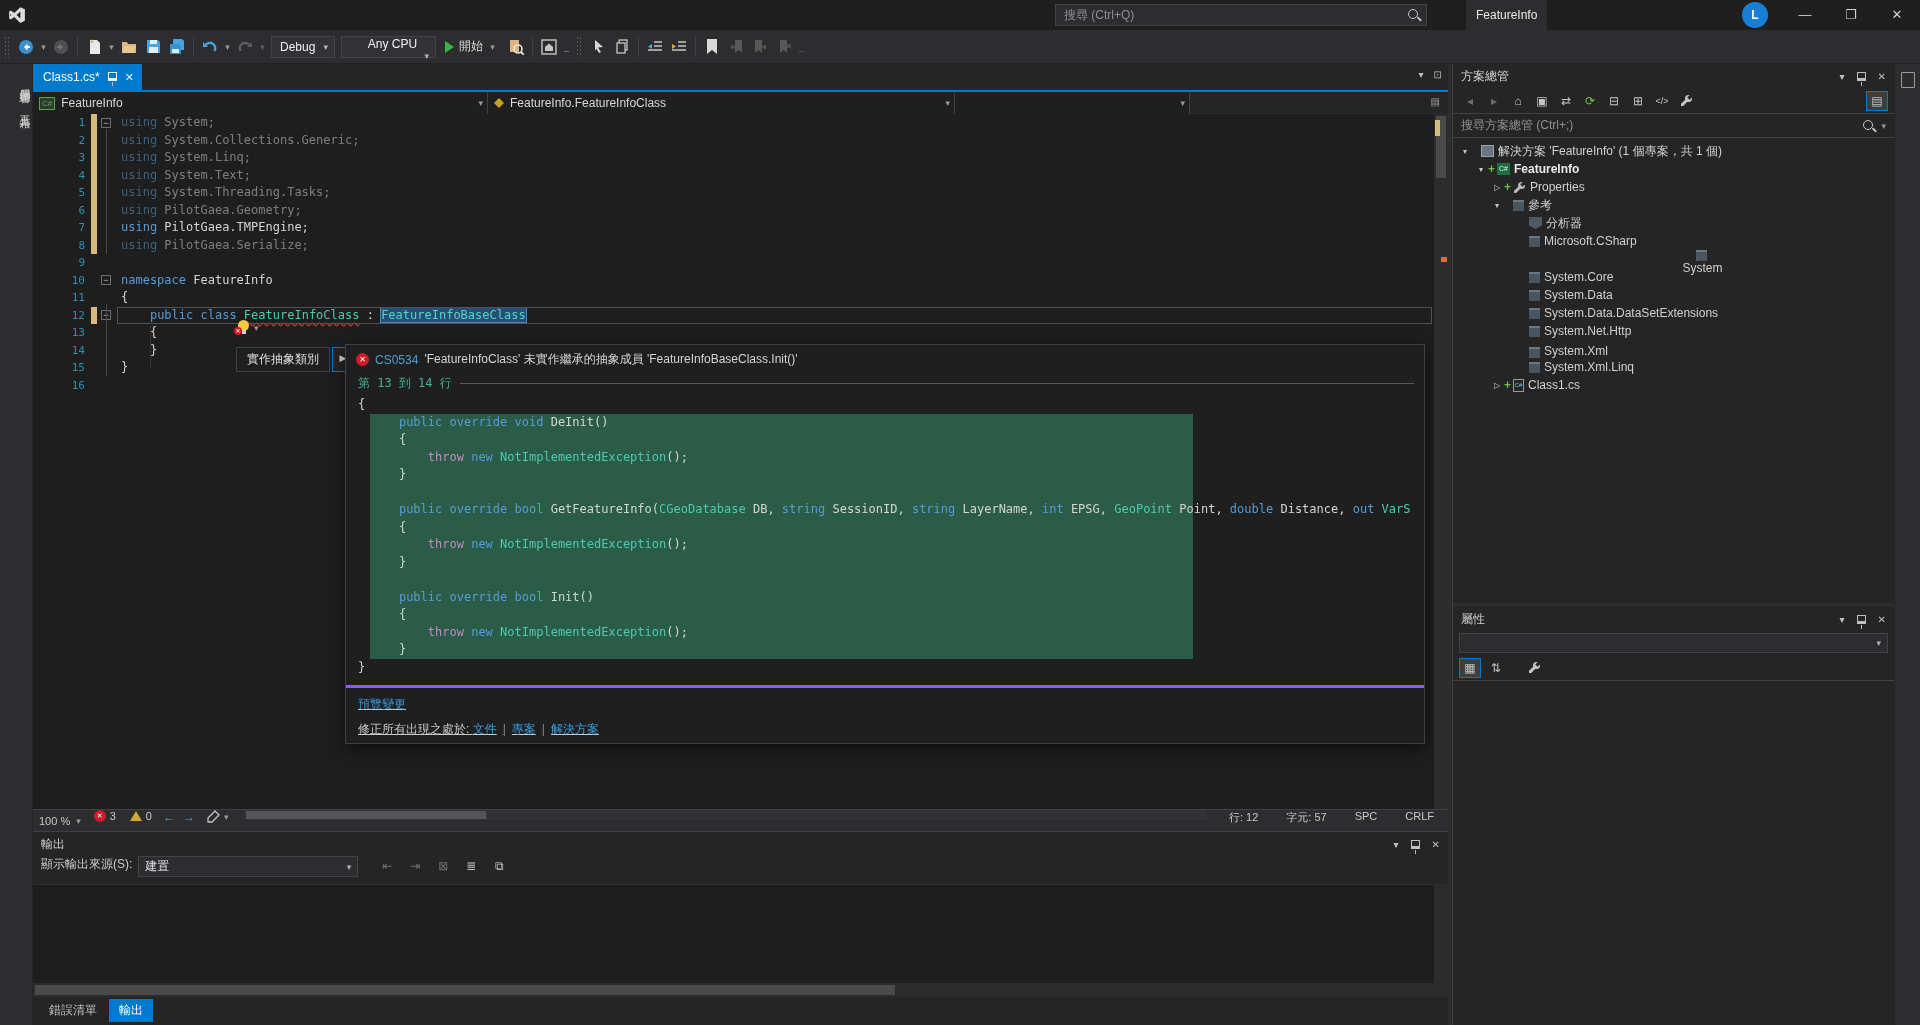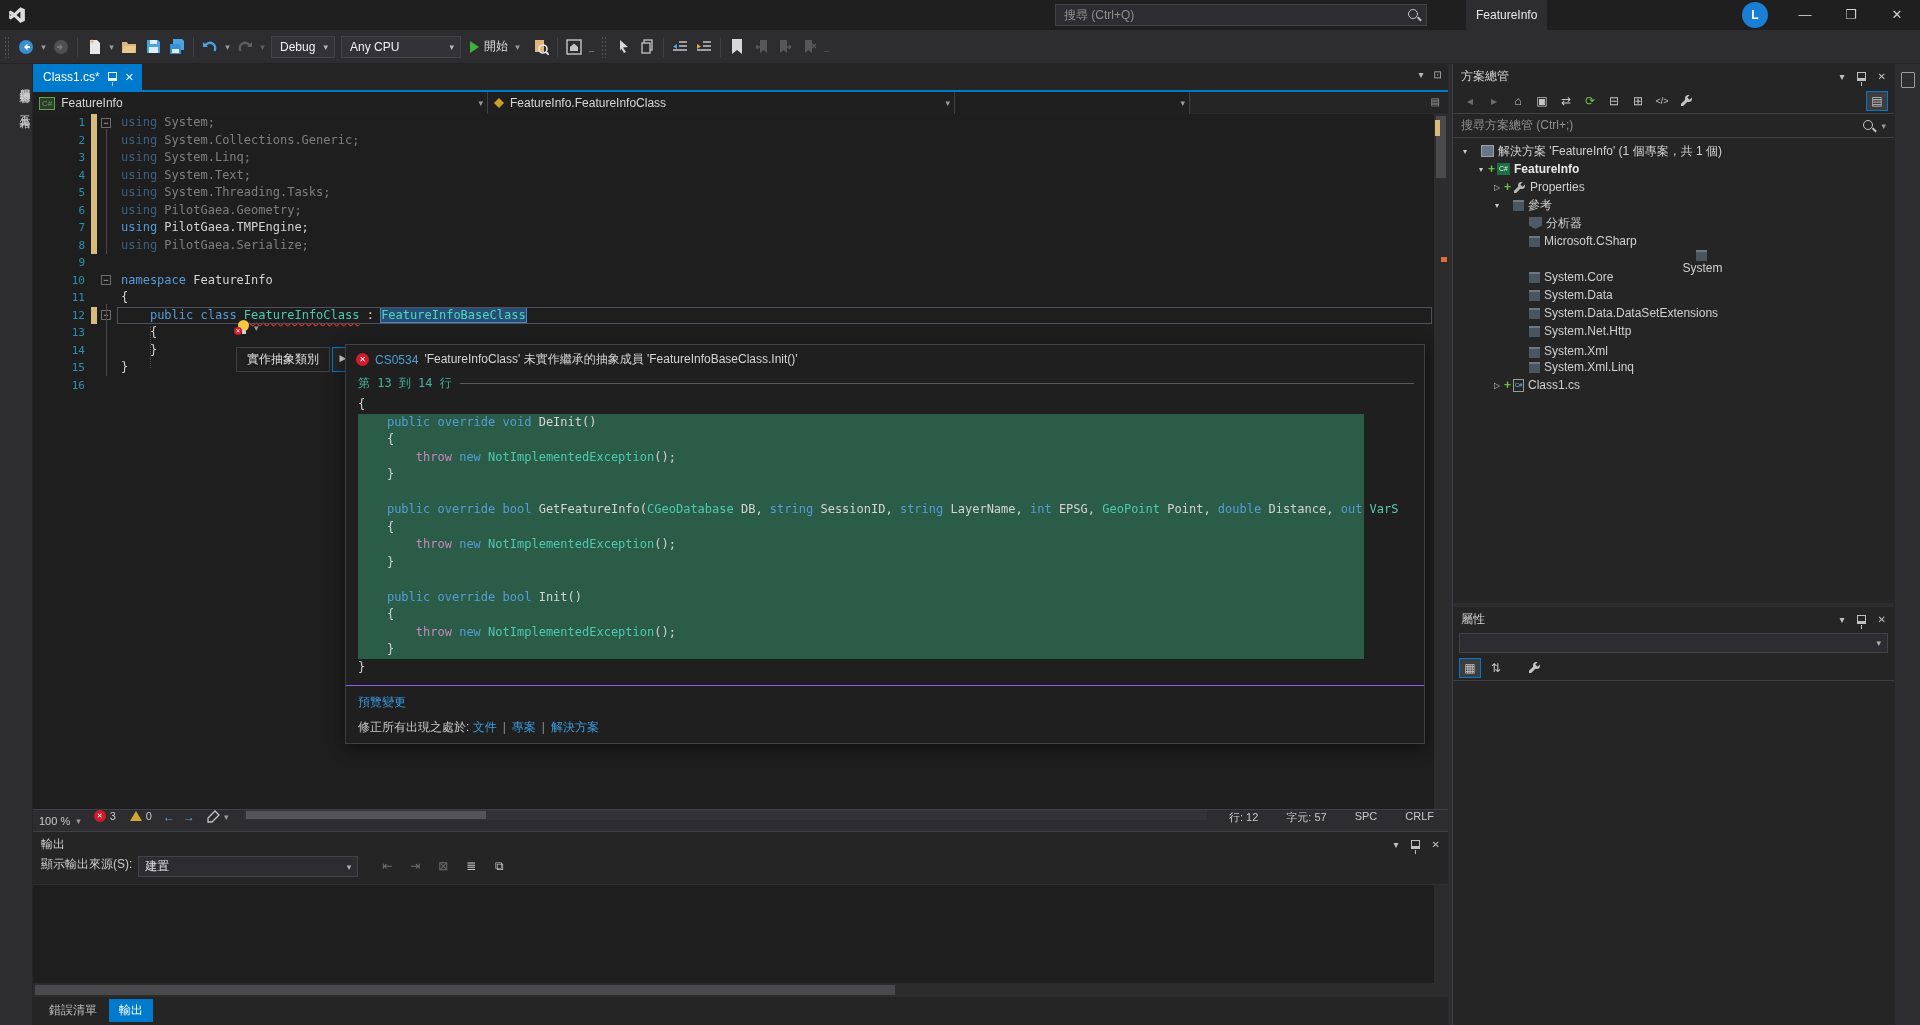"Any CPU" div.combo { flex-direction: none -> column; width: 120px -> 95px }
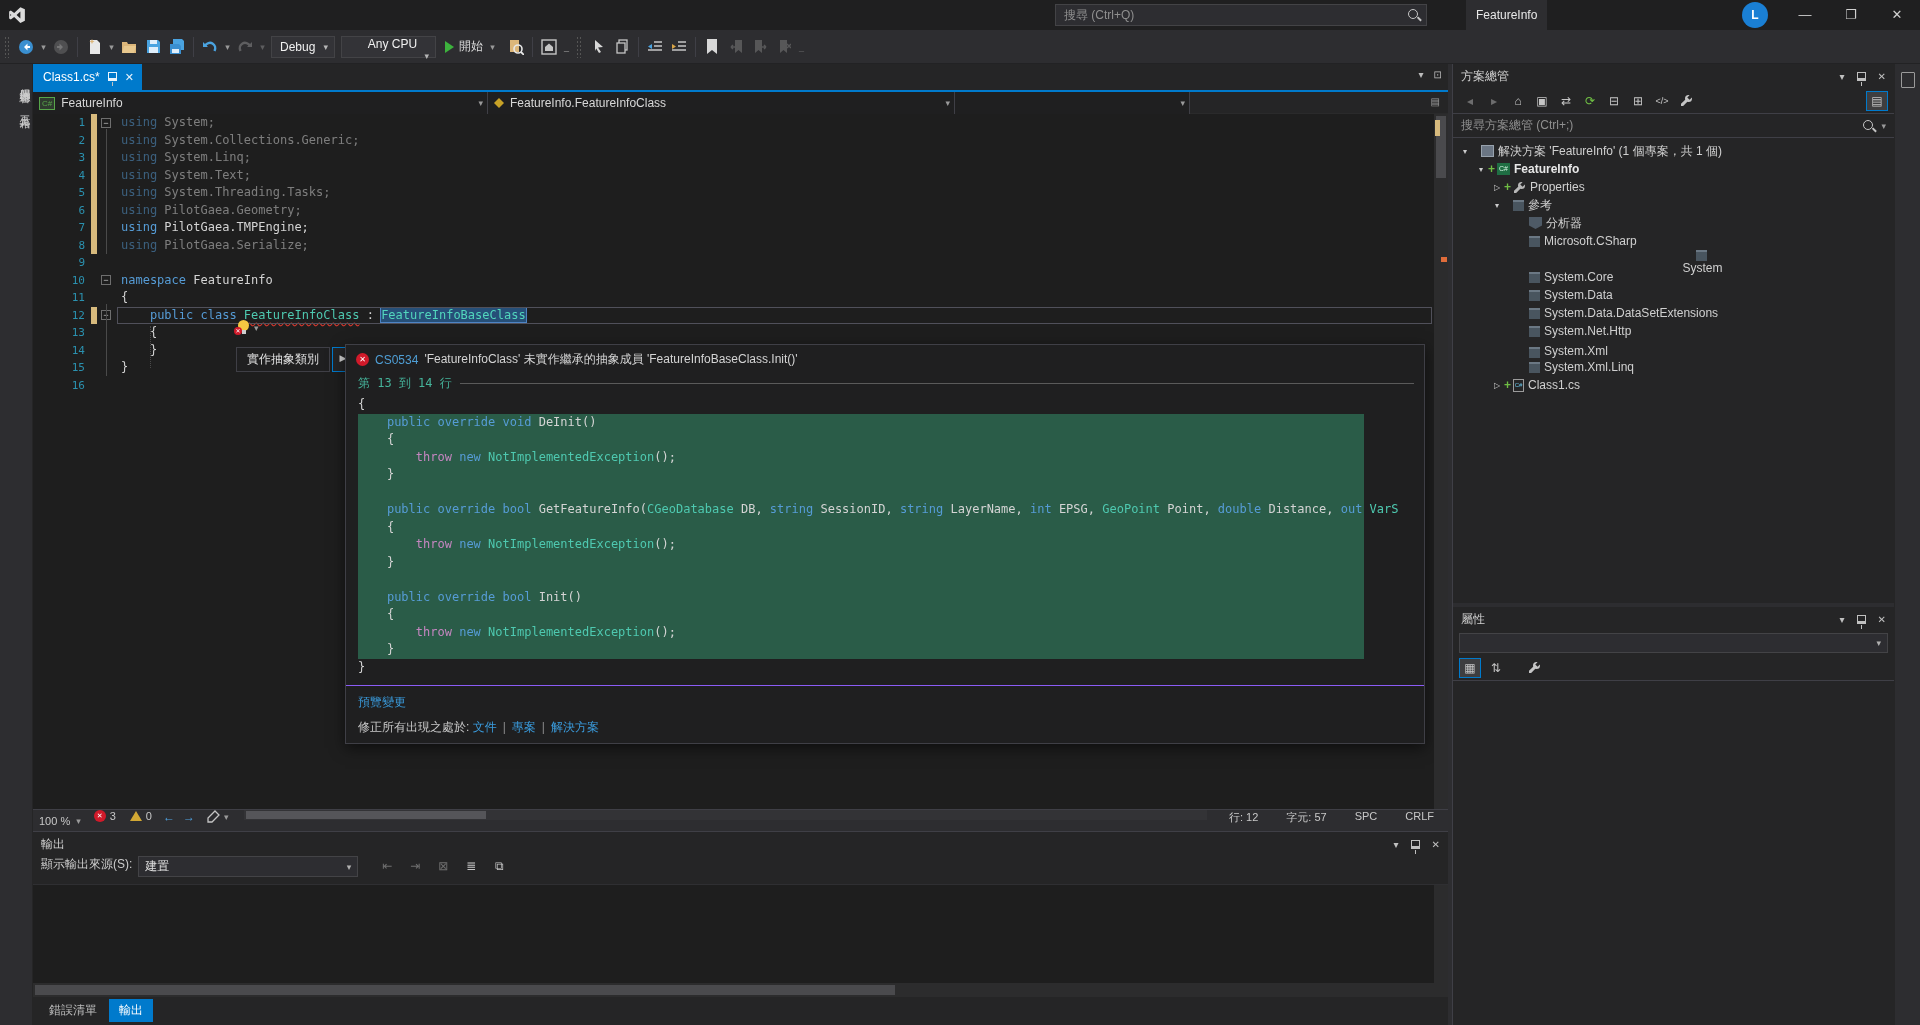"public override void DeInit()" .pgreen { margin-left: none -> 12px; width: 1006px -> 823px }
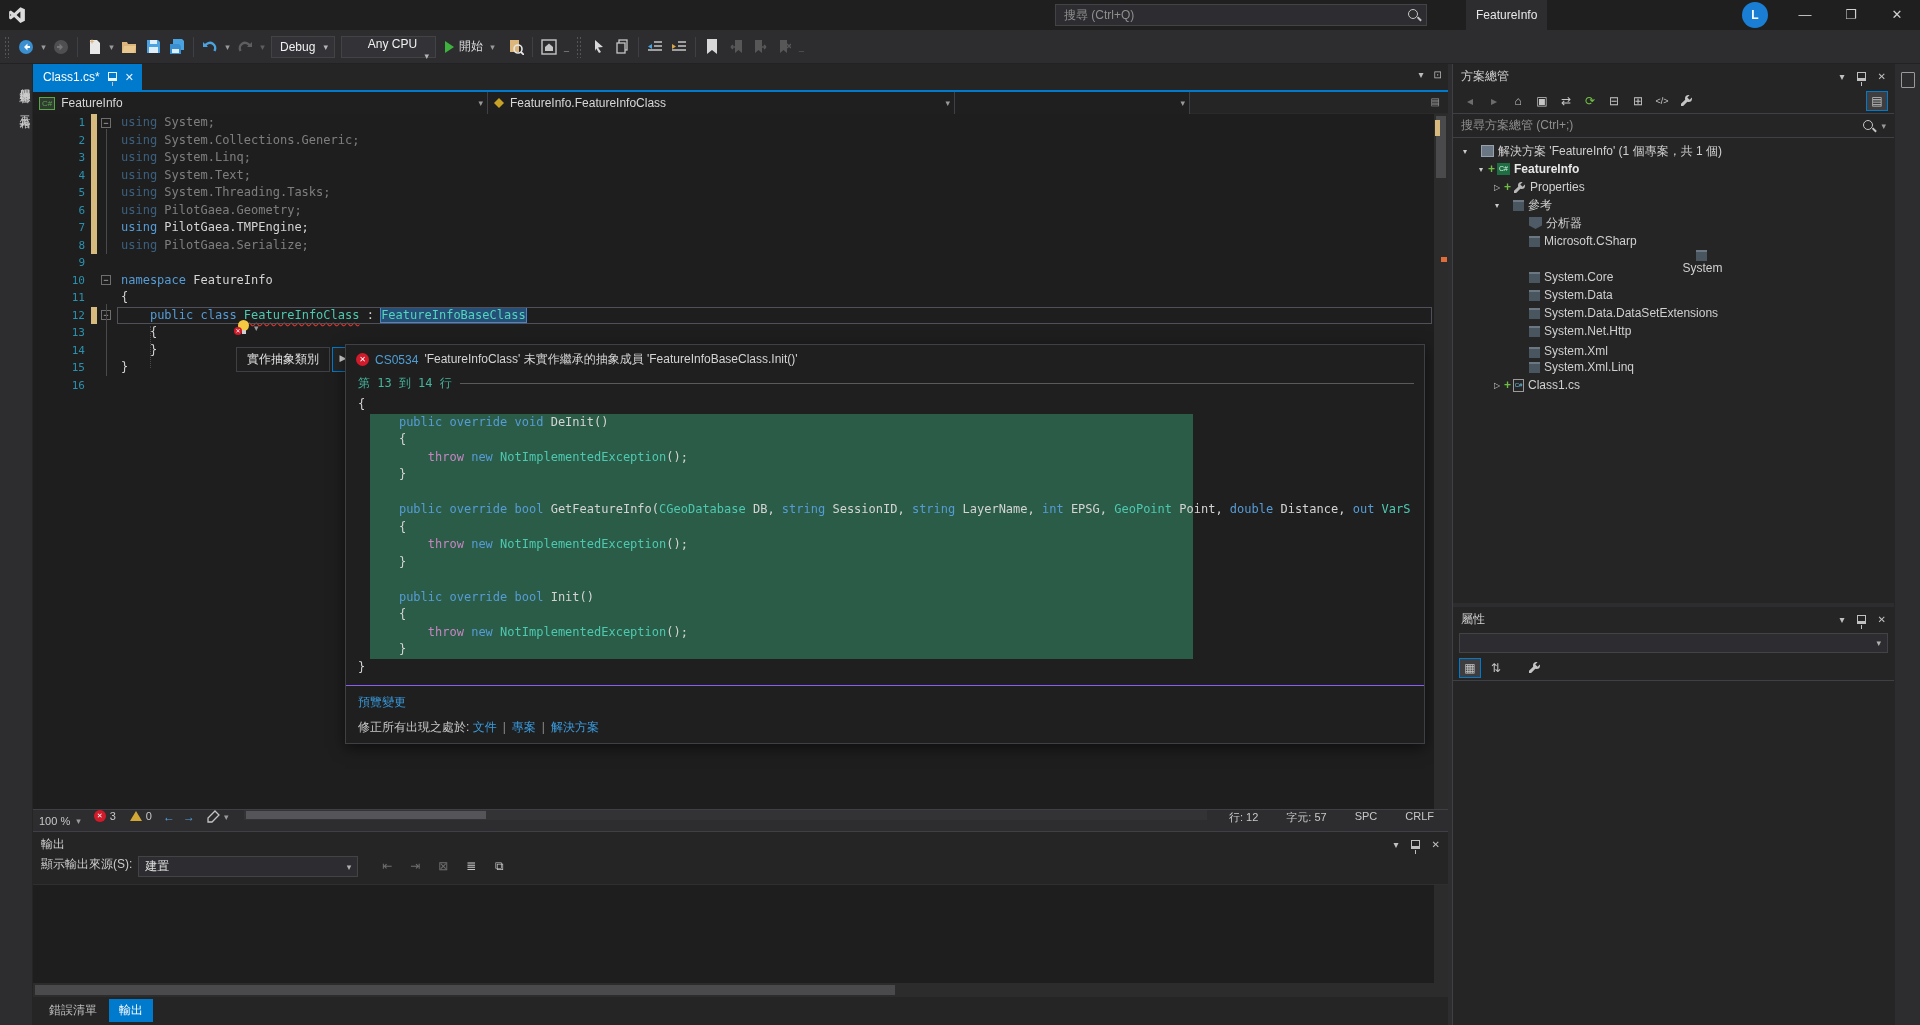"預覽變更" .pfoot { border-top: 1px solid #8b5cf6 -> 3px solid #8b5cf6; text-decoration: none -> underline }
